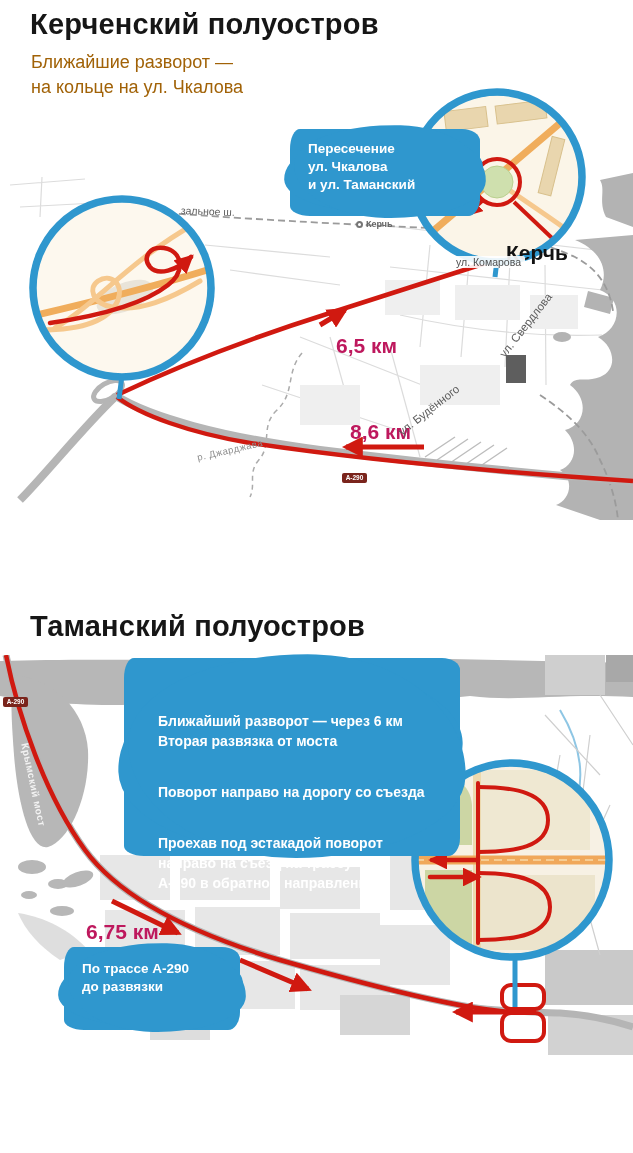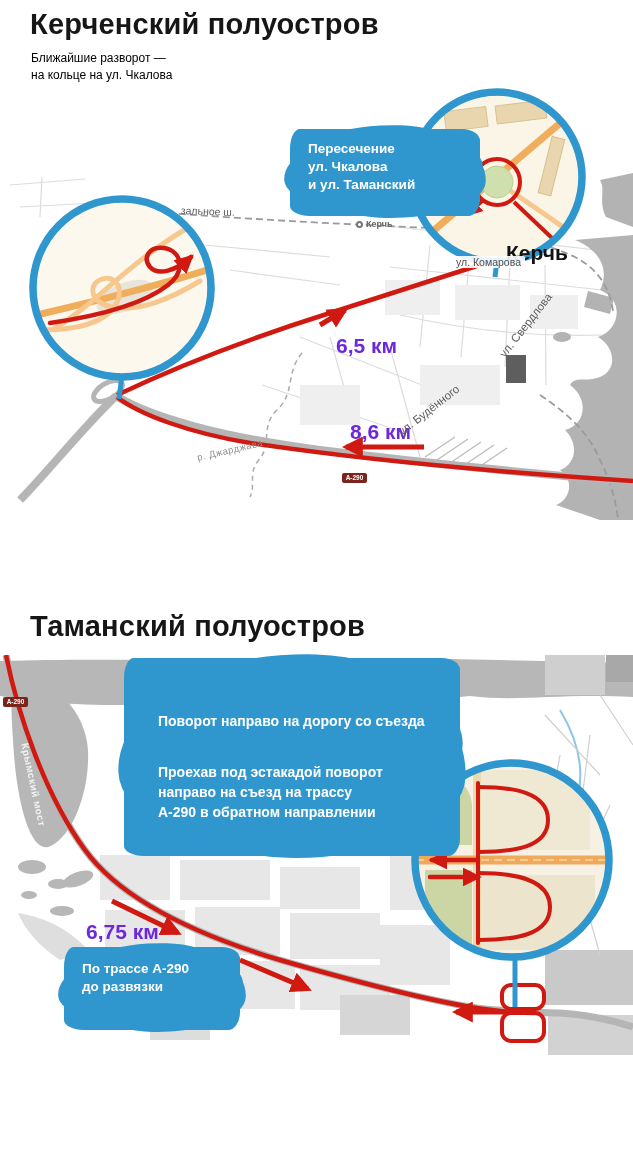"Ближайшие разворот —" .sub { color: #000000 -> #a16207; font-size: 12px -> 18px }
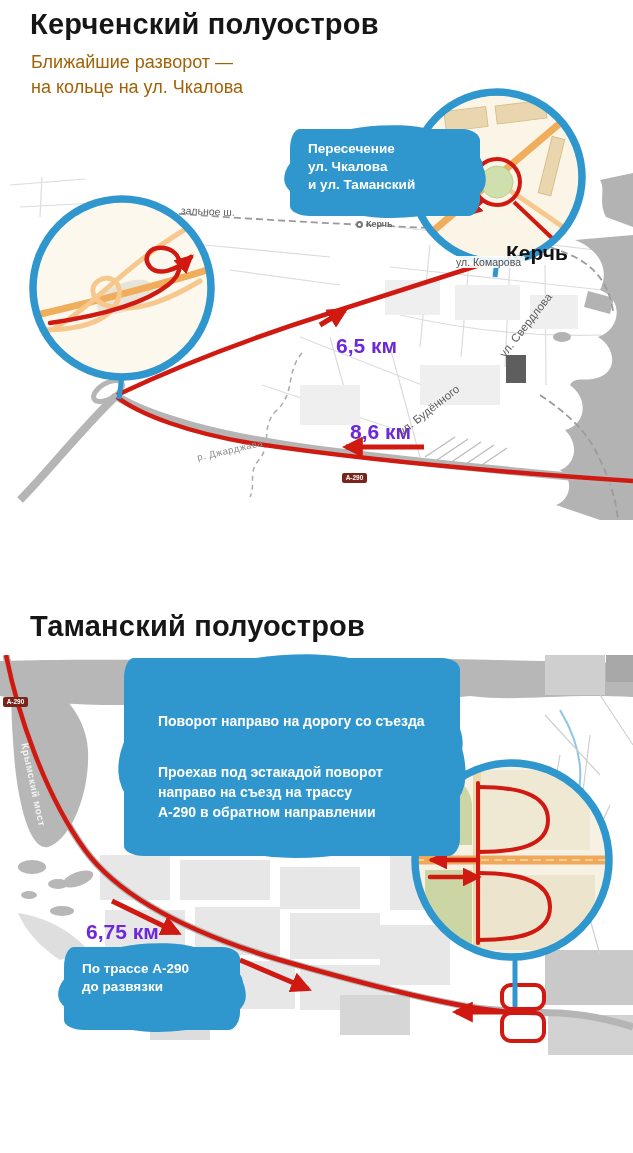"6,5 км" .dist { color: #6d28d9 -> #be185d }
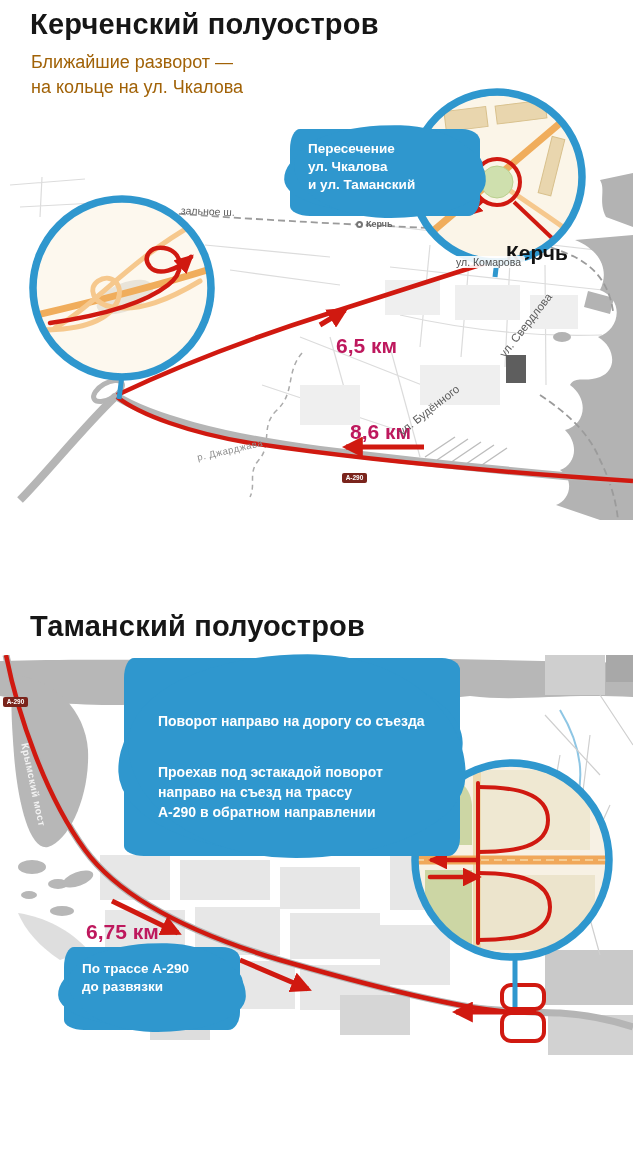"Ближайший разворот — через 6" p { html: none -> <p>Ближайший разворот — через 6 км Вторая развязка от моста</p> }
